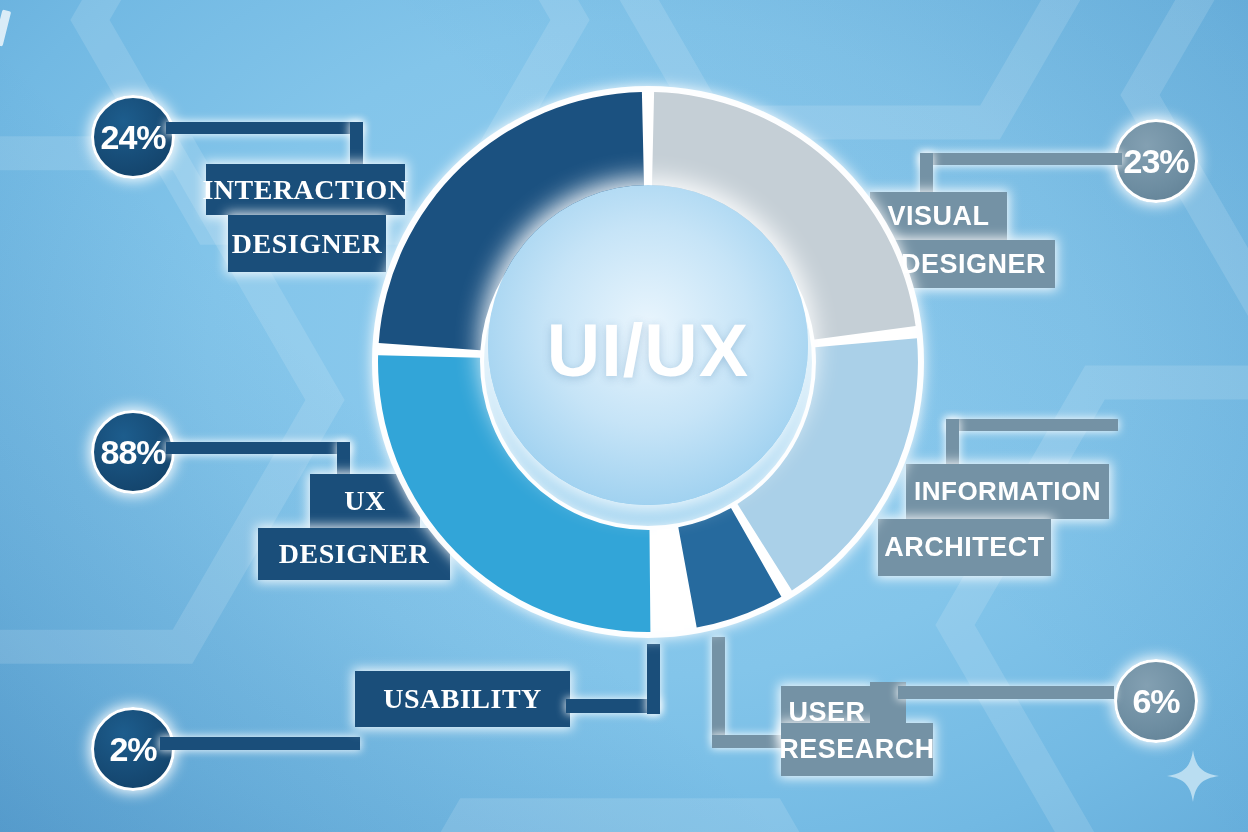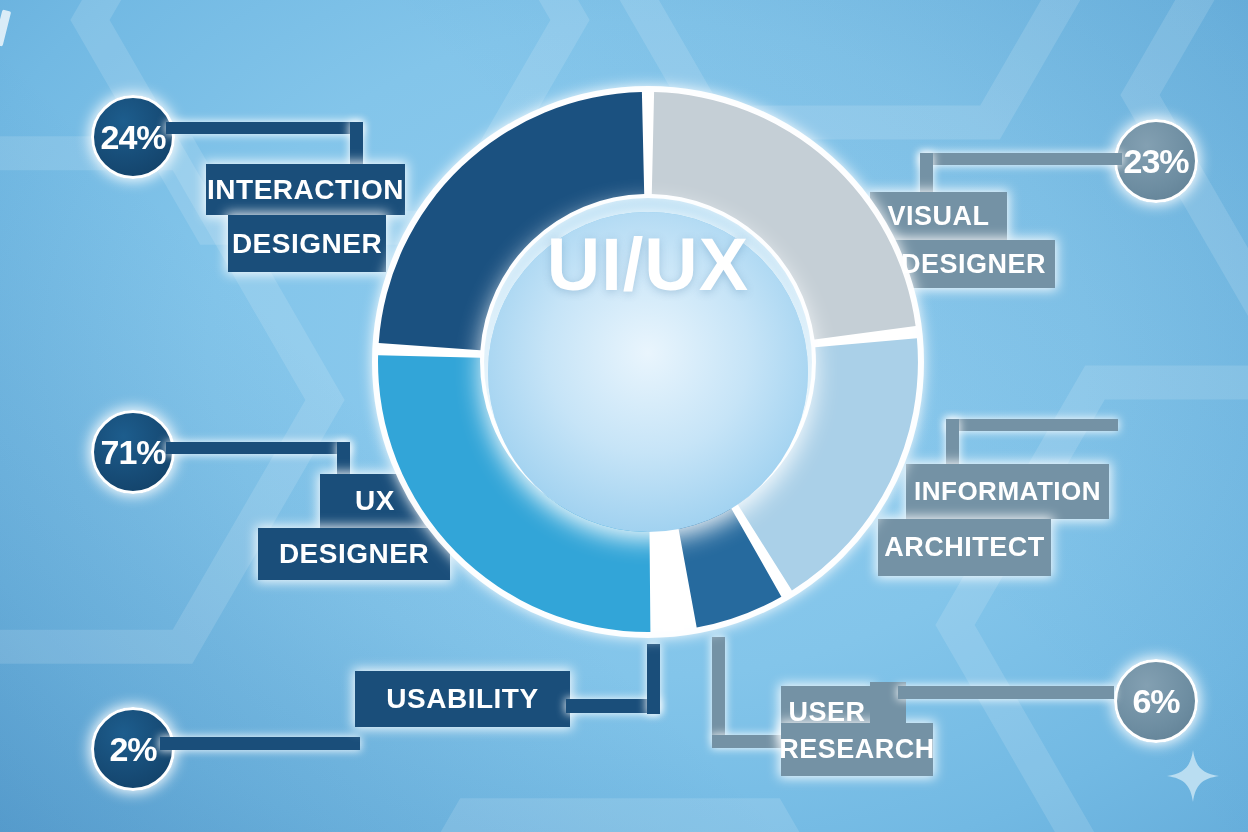"INTERACTION" .navy { font-family: none -> Liberation Serif, serif }
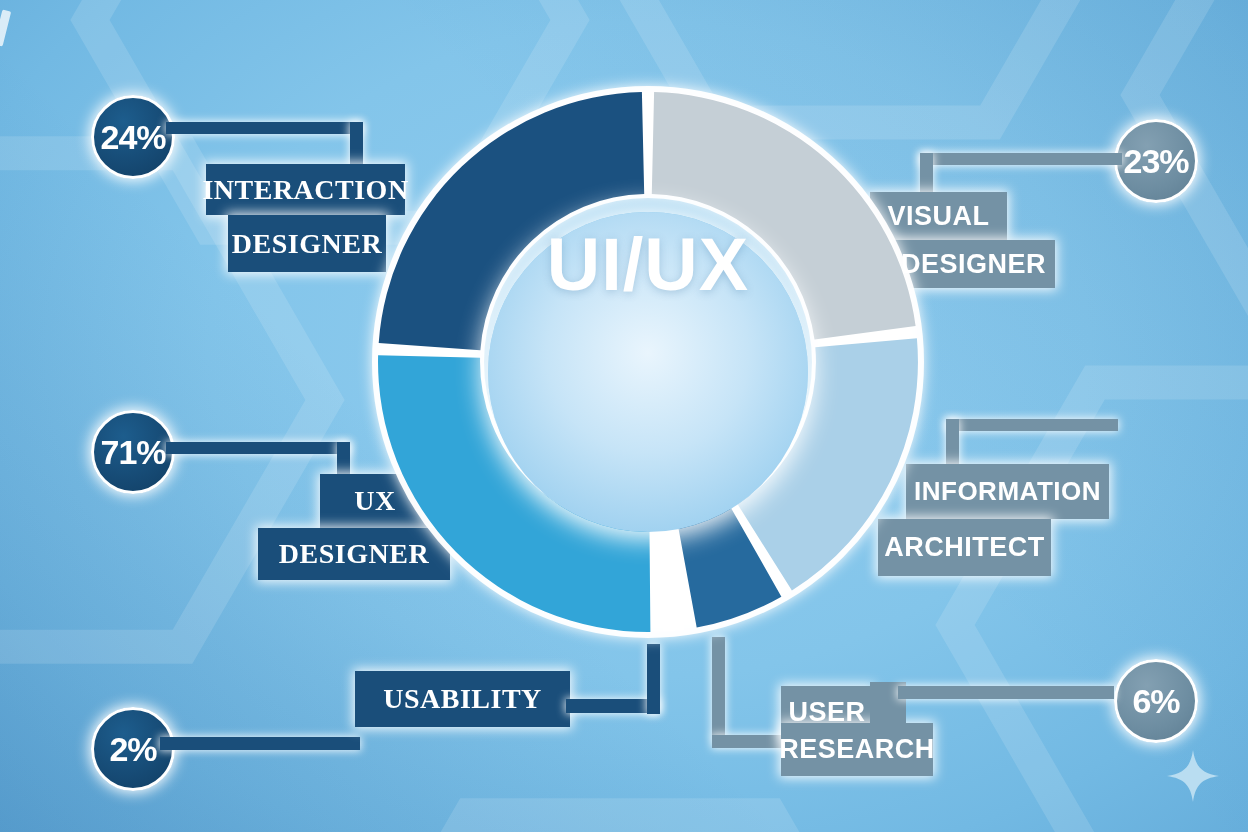"UI/UX" #center-circle { align-items: none -> center; top: 212px -> 185px }
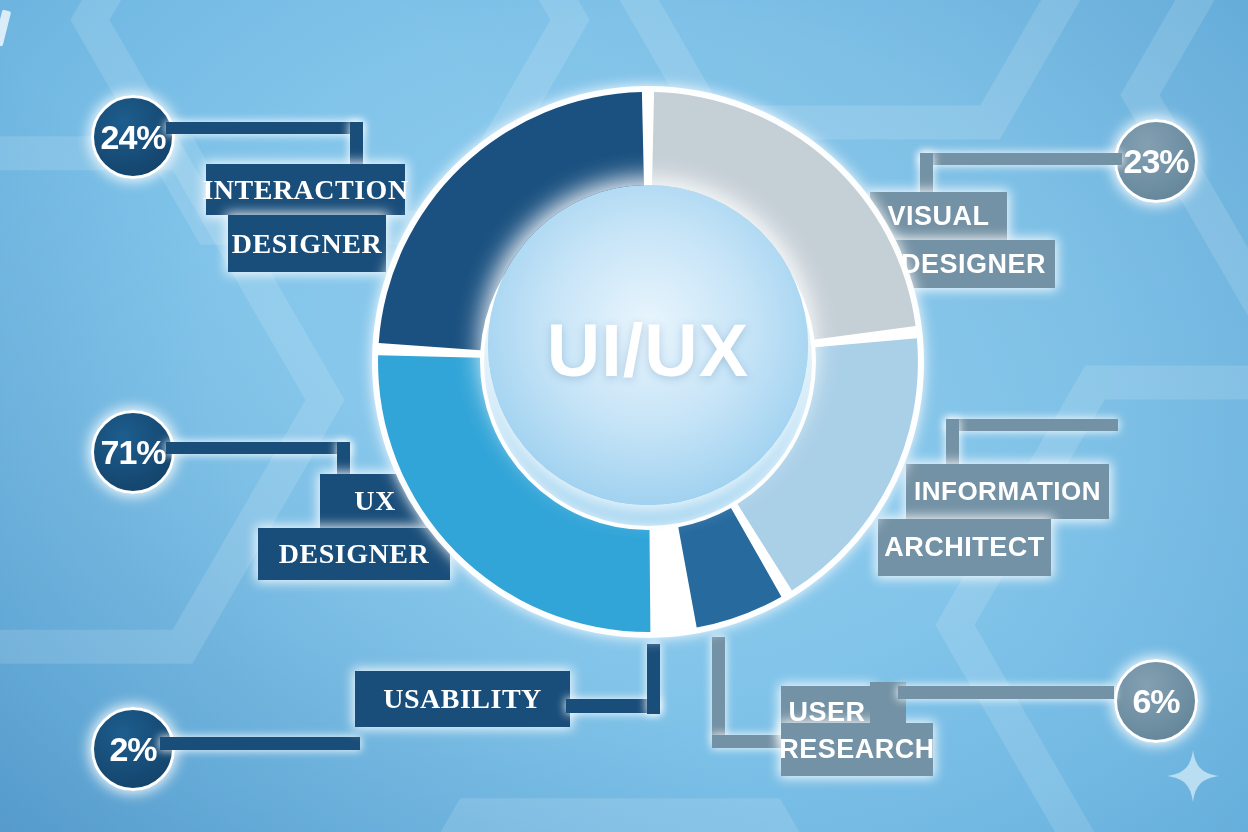"71%" span { text: 71% -> 88% }
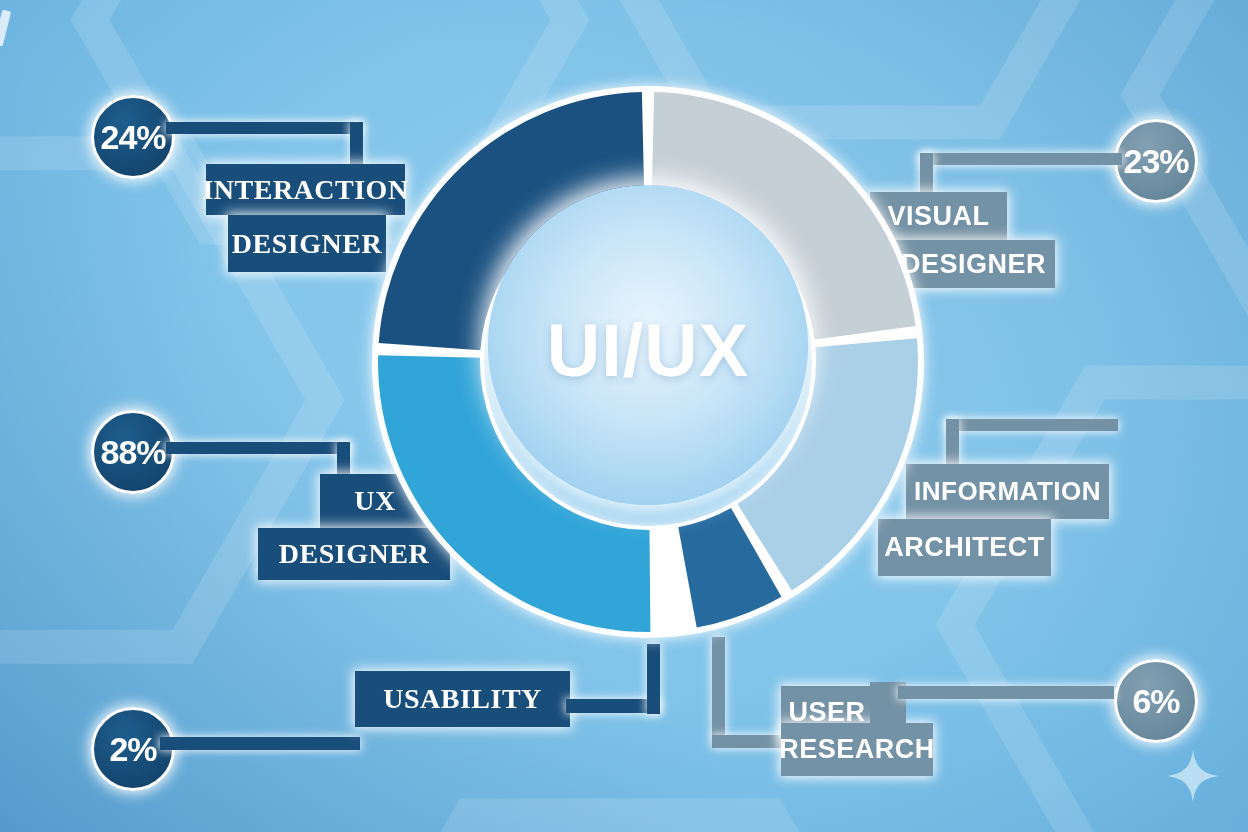"UX" #b26a { left: 320px -> 310px }
